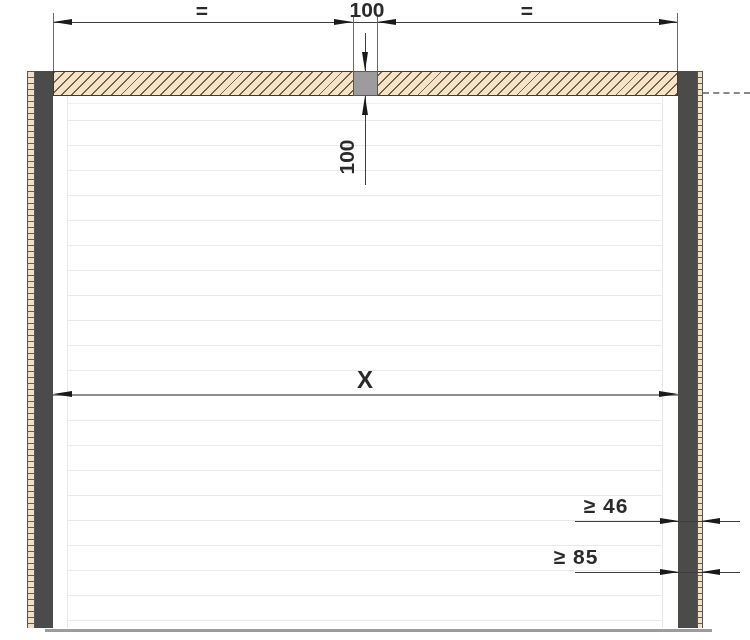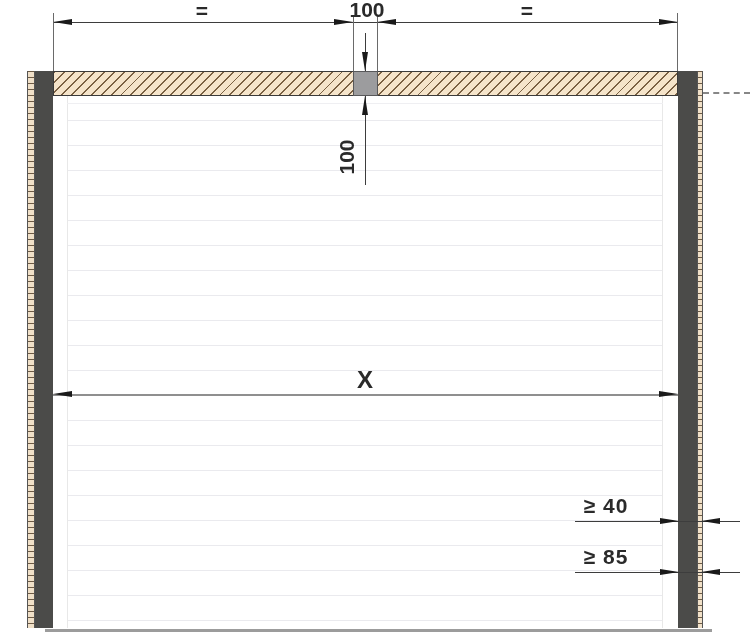"≥ 40" div.lbl { text: 40 -> 46 }
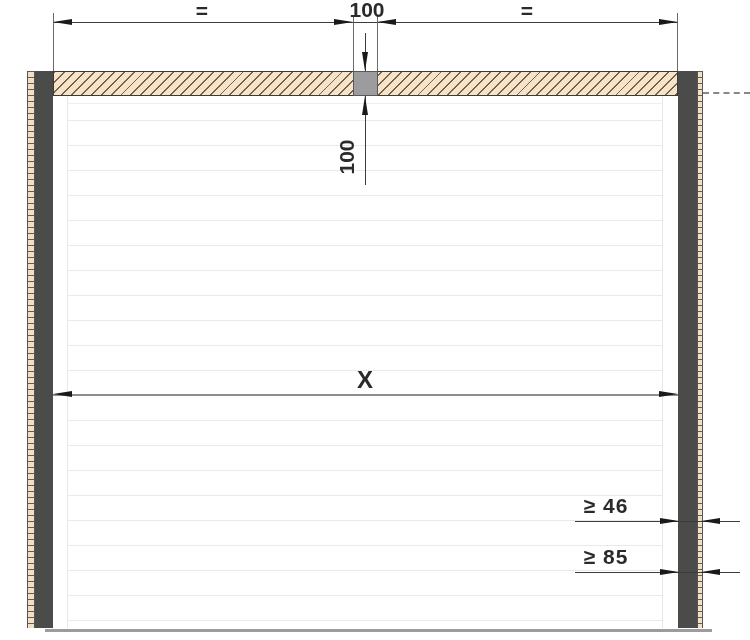"≥ 85" div.lbl { left: 574px -> 544px }
